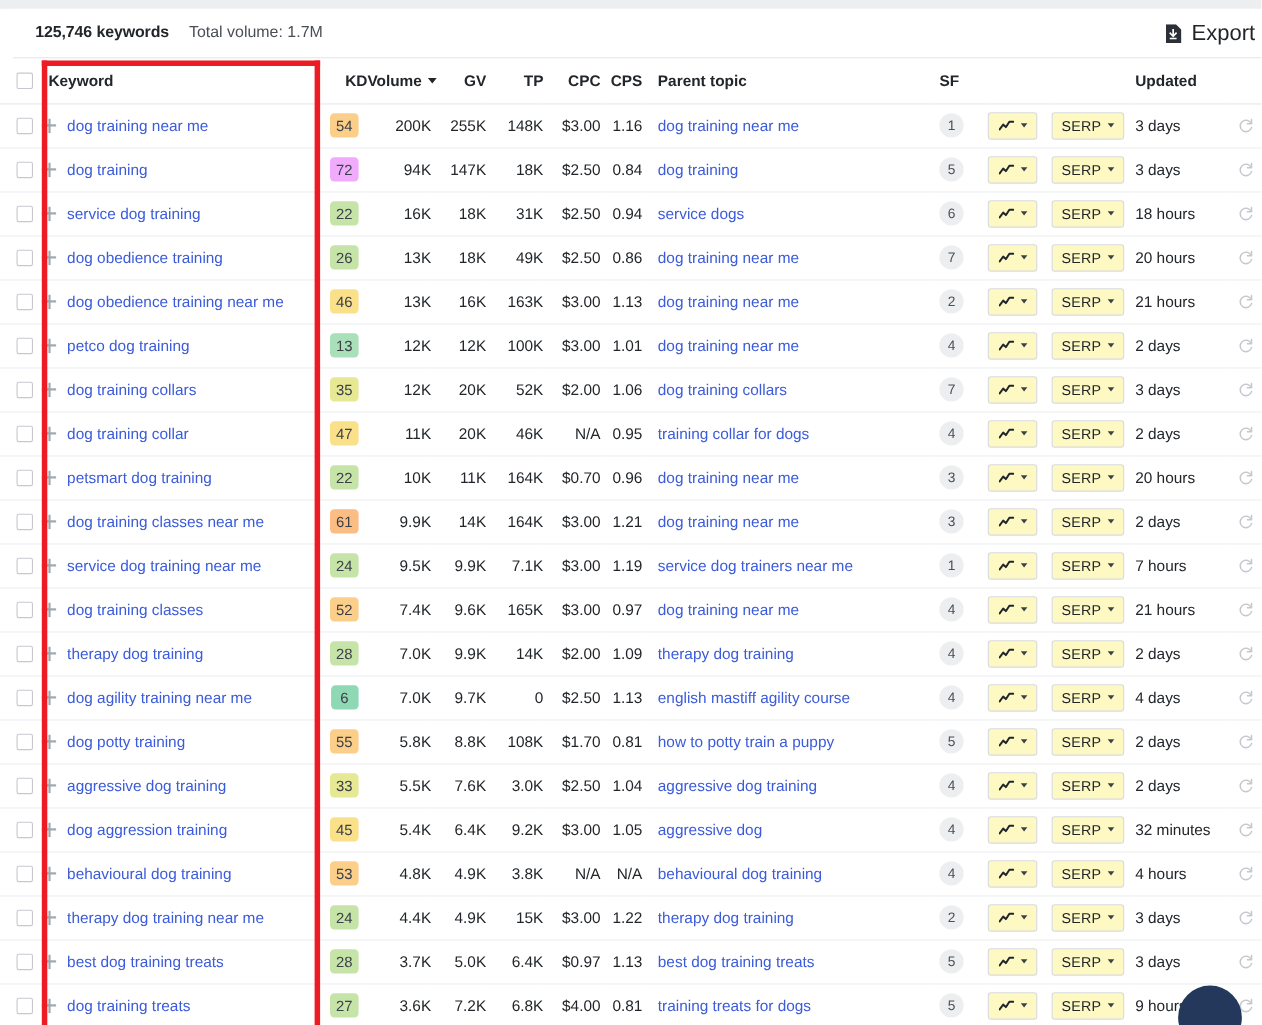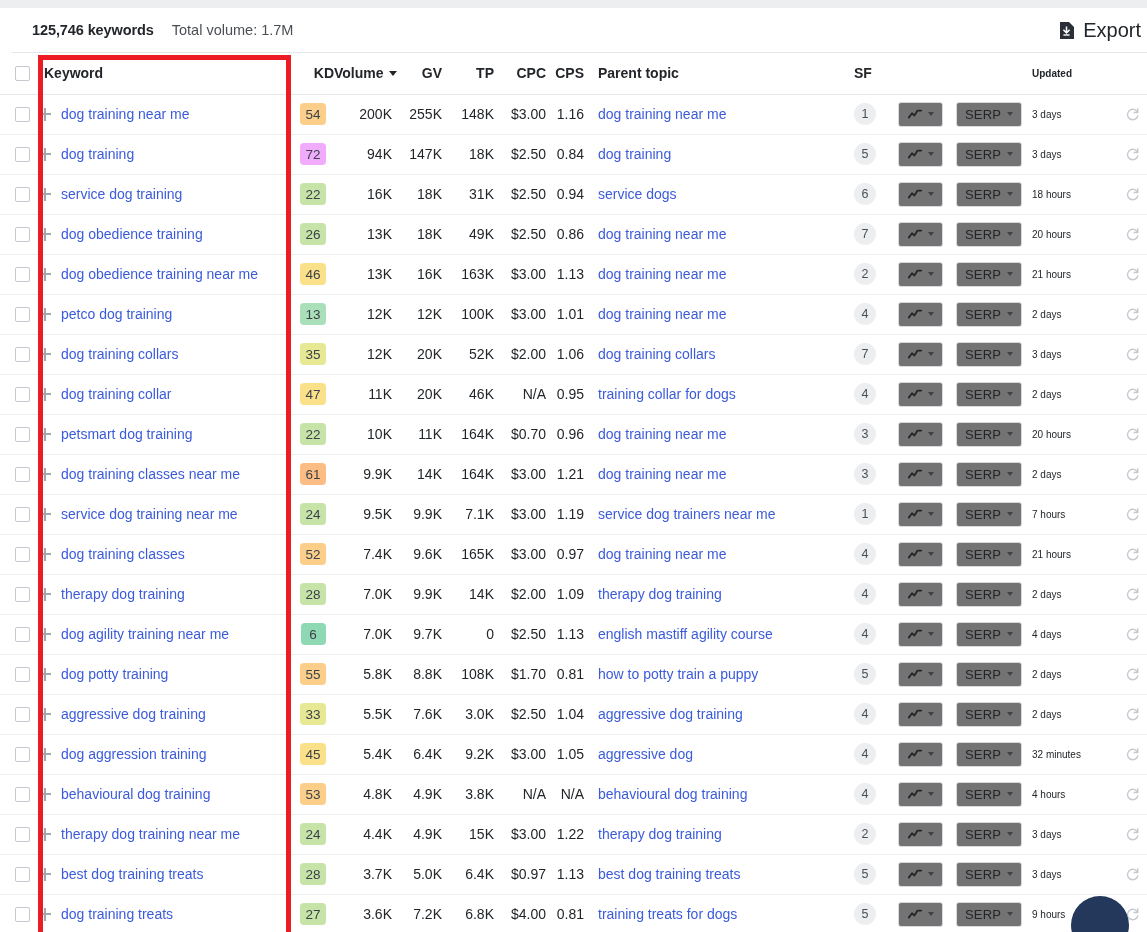"Updated" .upd-cell { font-size: 10px -> 14px }
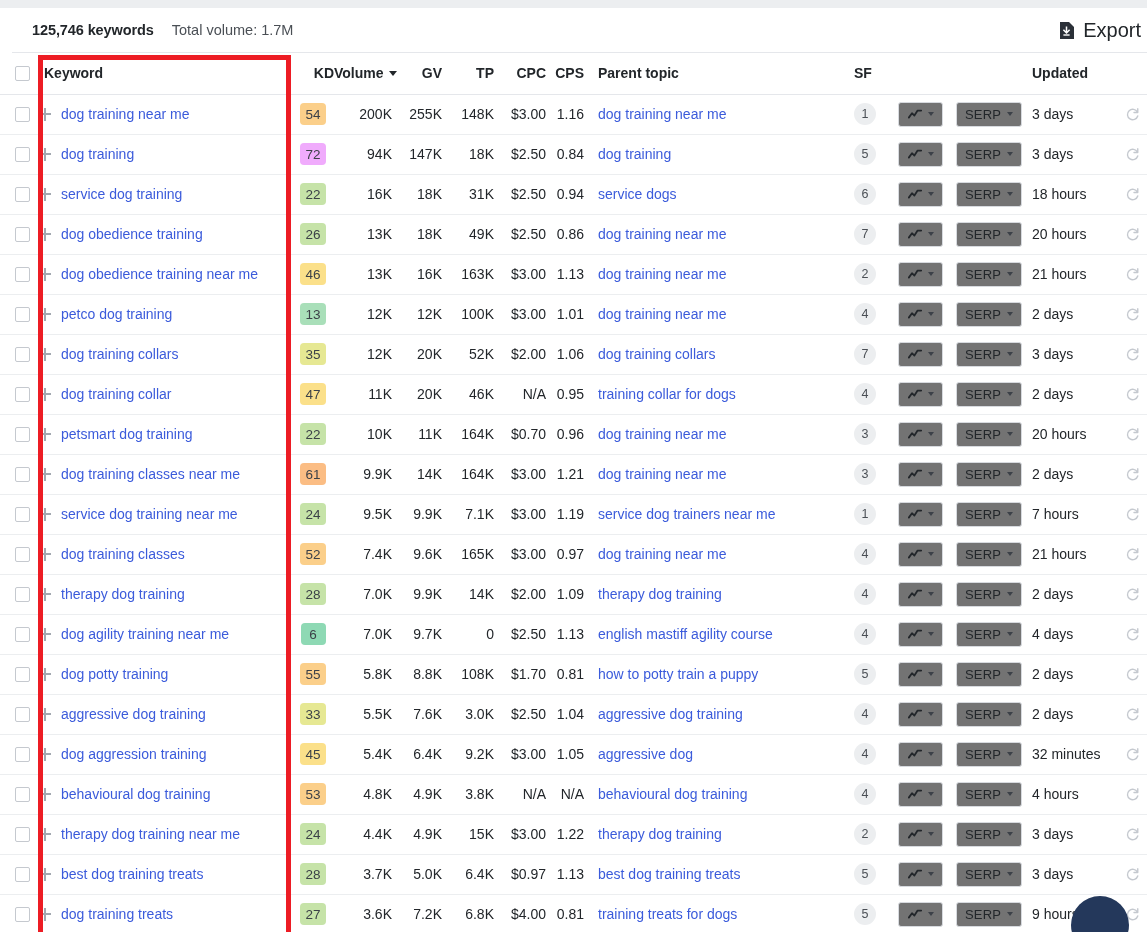"SERP" .btn { background: #737373 -> #fef9c3 }
